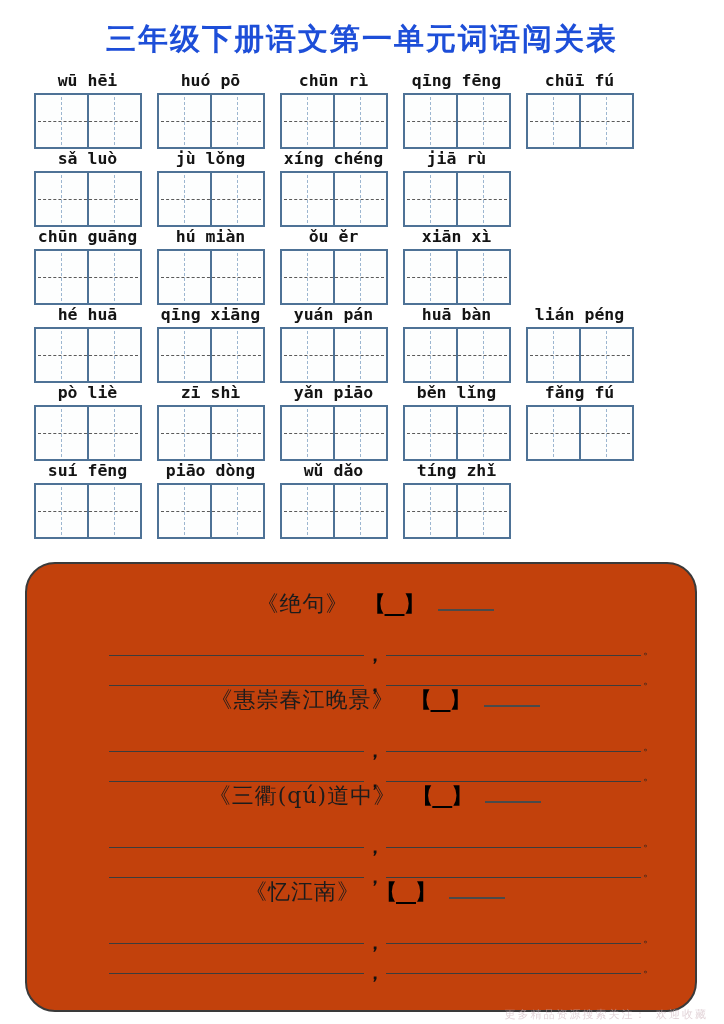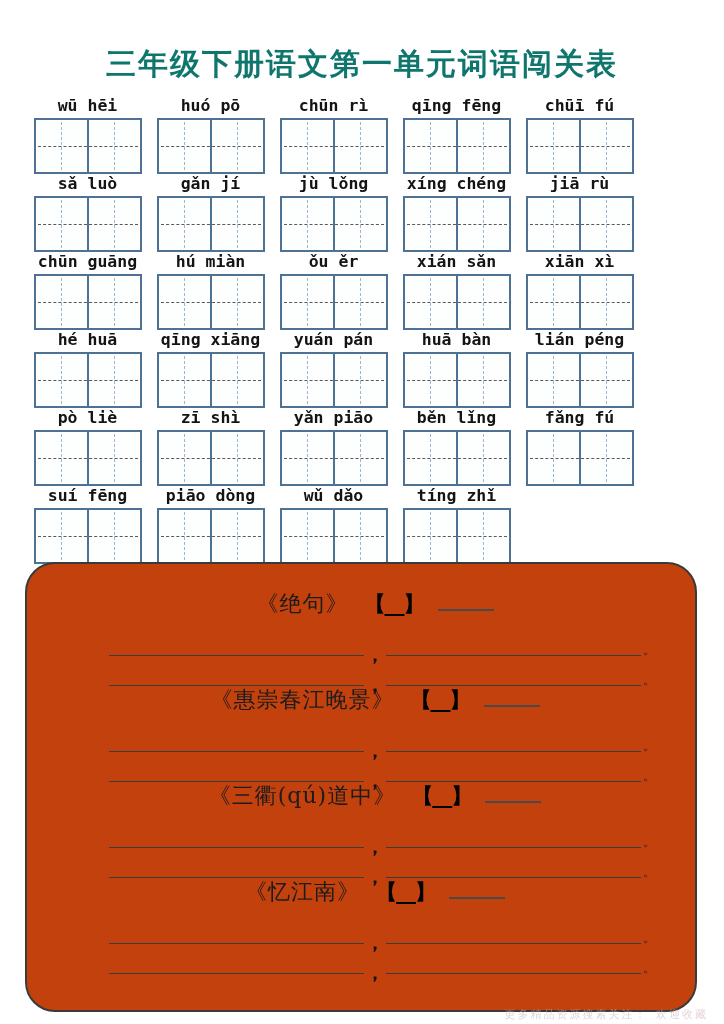"三年级下册语文第一单元词语闯关表" .main-title { color: #0f766e -> #1d4ed8; padding-top: 42px -> 17px }
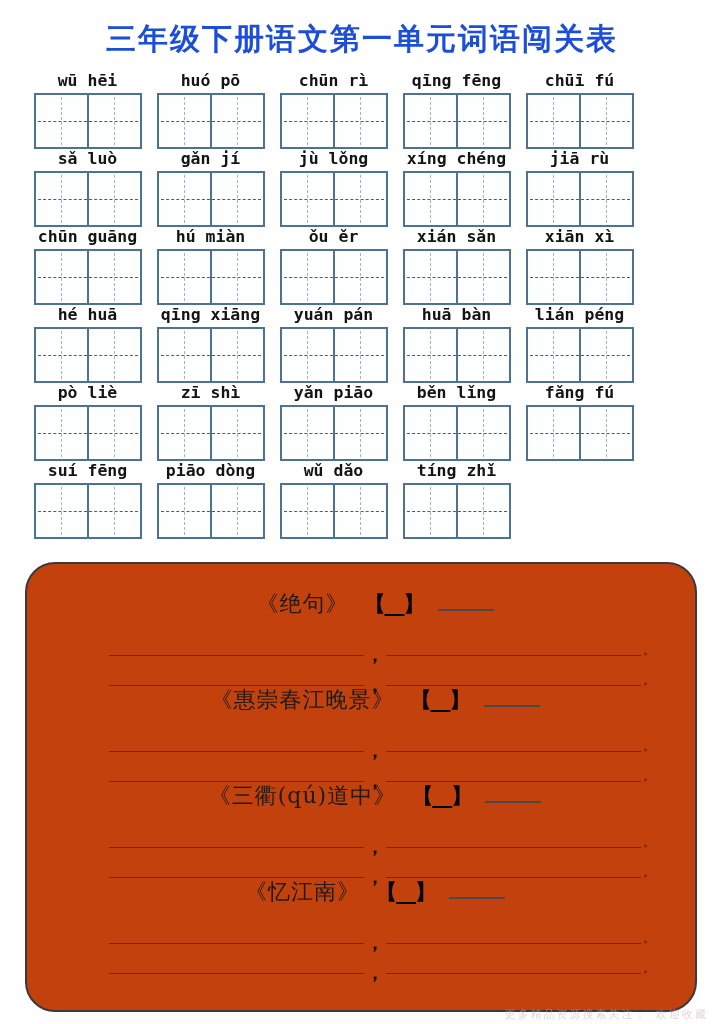"gǎn jí" div.word-col { html: <div> <div>gǎn jí</div> <div> <div></div> <div></div> </div> </div> -> none }
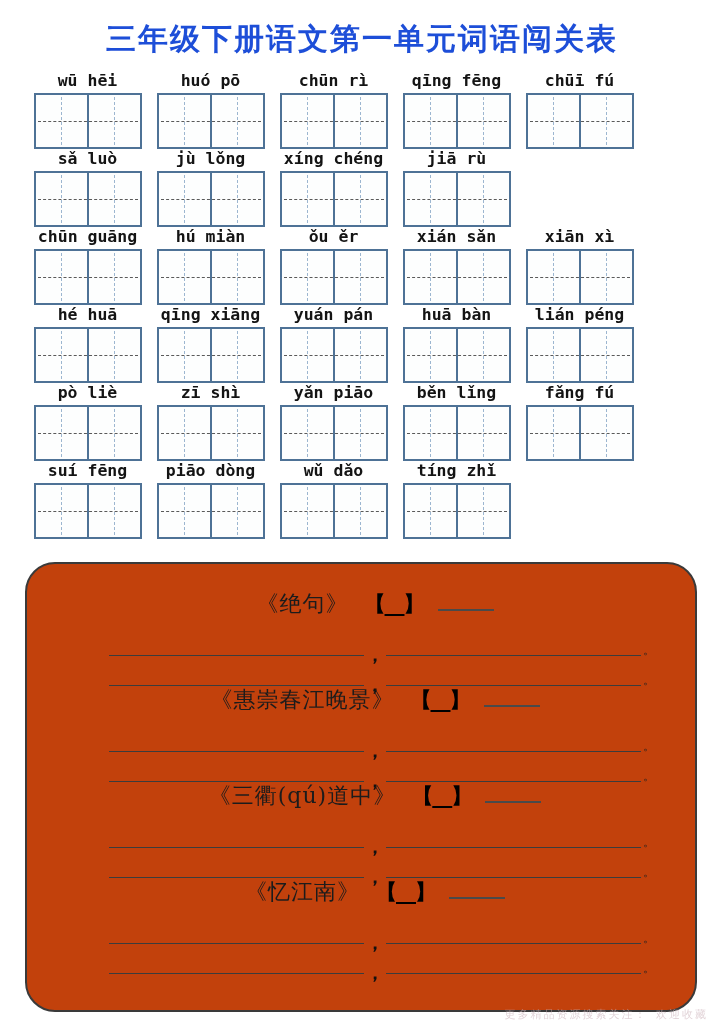"xián sǎn" div.word-col { html: <div> <div>xián sǎn</div> <div> <div></div> <div></div> </div> </div> -> none }
